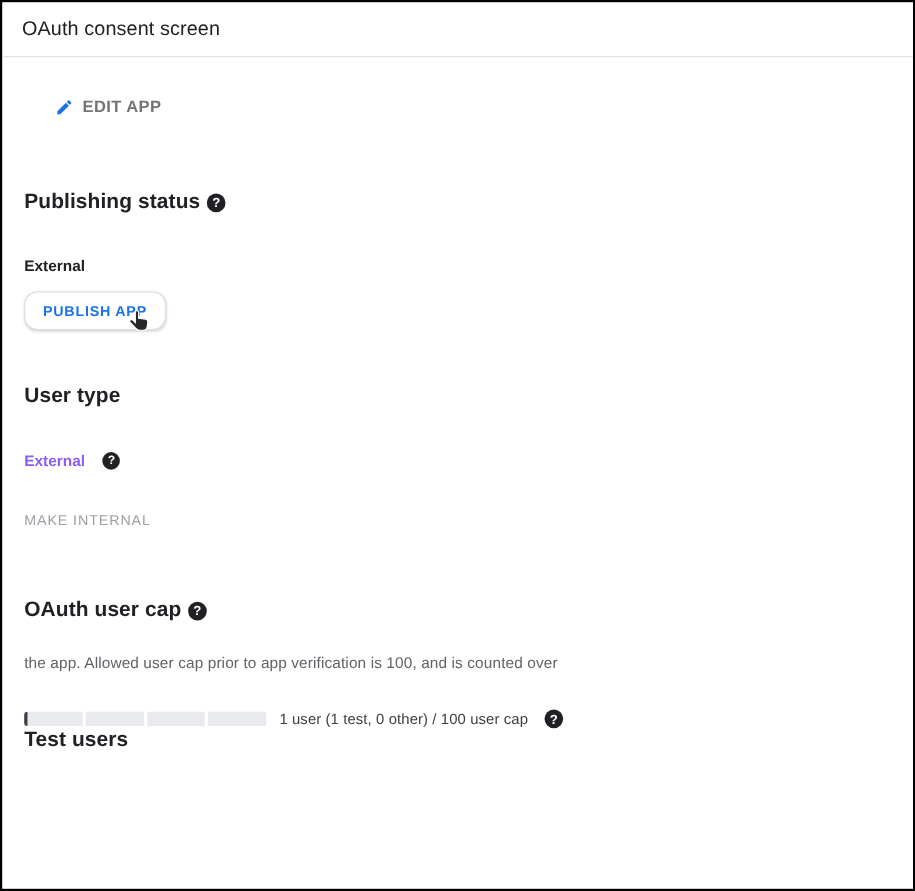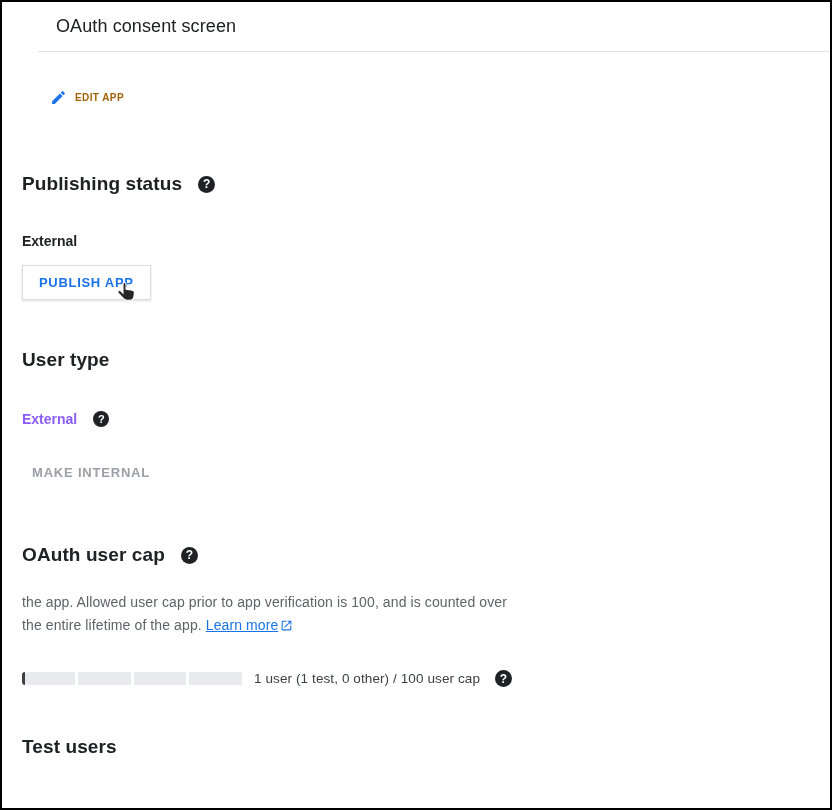"OAuth consent screen" .header { margin-left: 36px -> none }
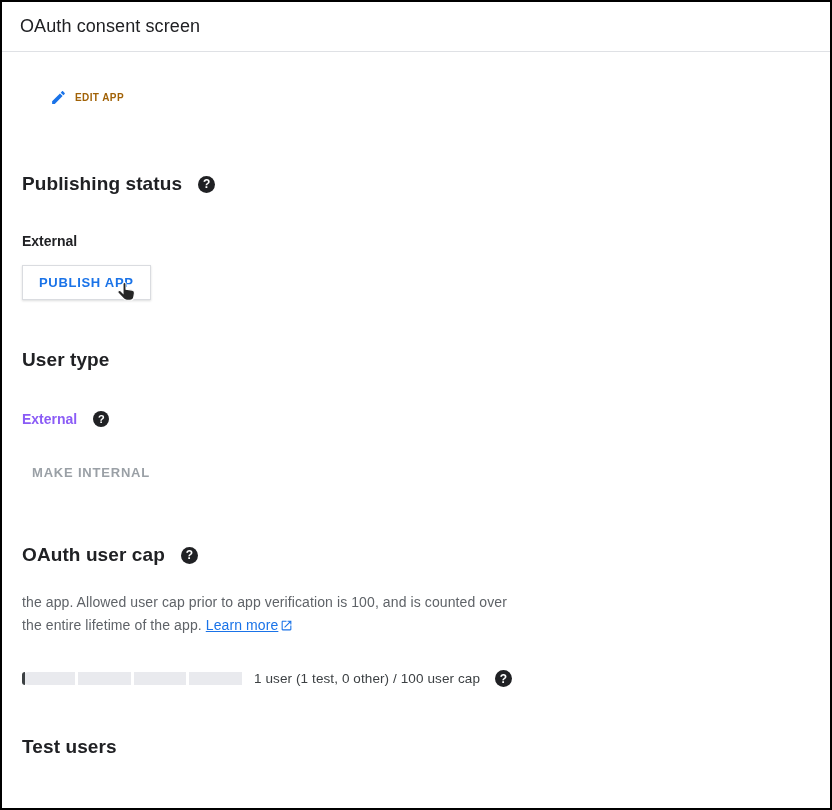"EDIT APP" .edit-app-btn { color: #a16207 -> #737373; font-size: 10px -> 15px }
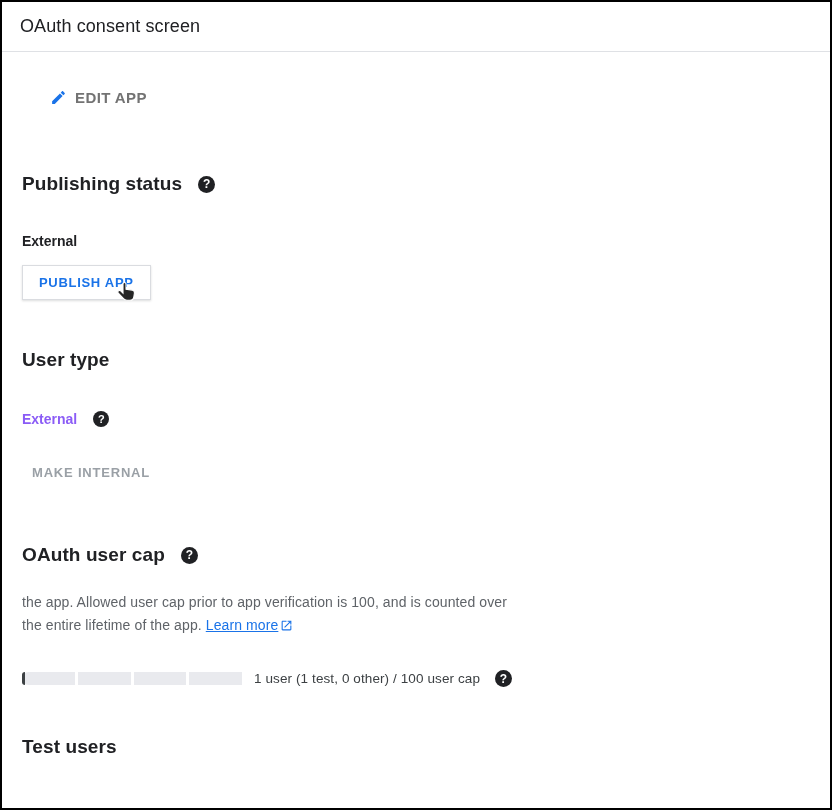"Publishing status" .section-heading-row { gap: 16px -> 6px }
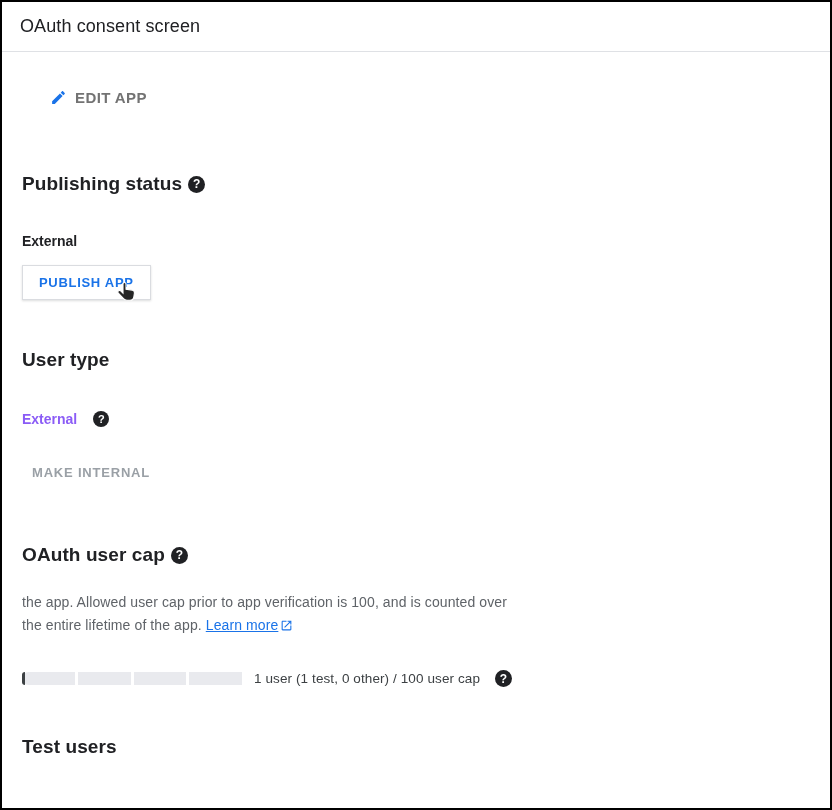"PUBLISH APP" .publish-app-btn { border-radius: 0 -> 12px }
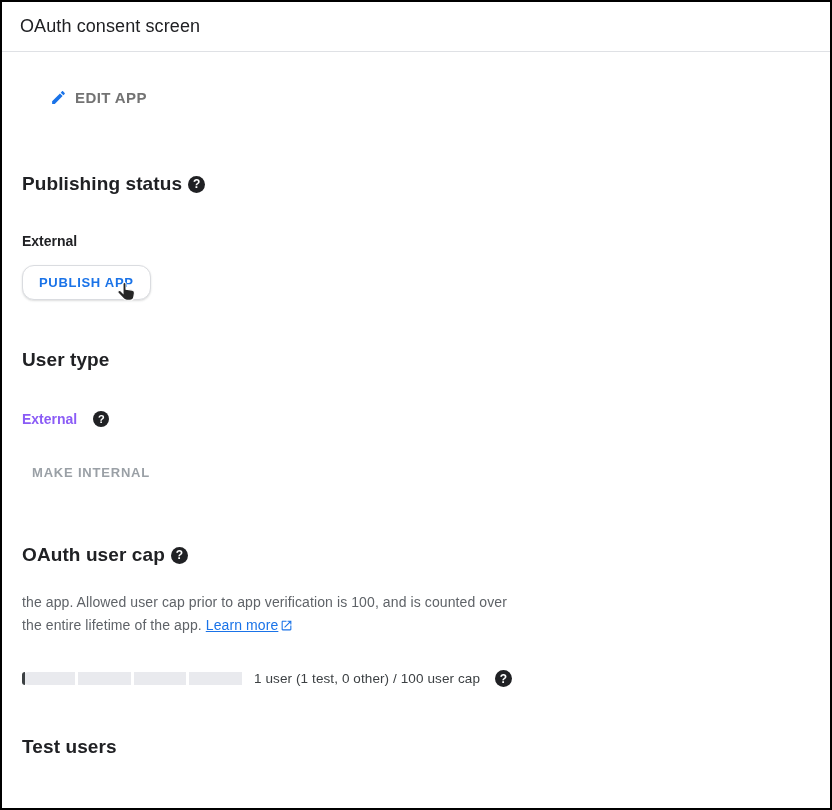"MAKE INTERNAL" .make-internal-btn { font-weight: 700 -> 400; margin-left: 10px -> 0 }
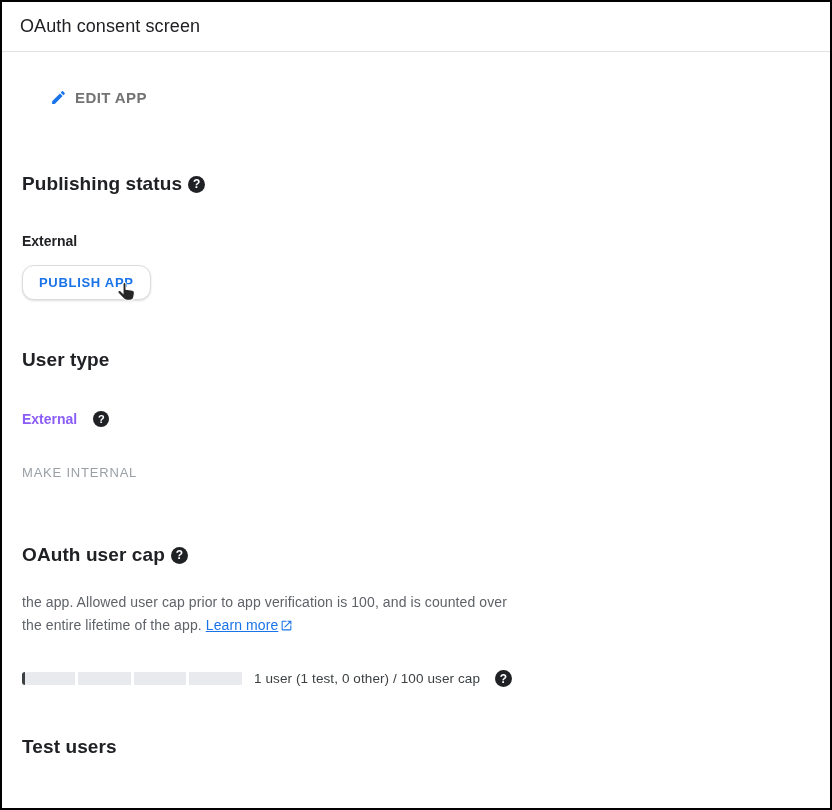"the entire lifetime of the" div { html: <div> <span>the entire lifetime of the app. </span><span>Learn more</span><span><svg> <path></path> </svg></span> </div> -> none }
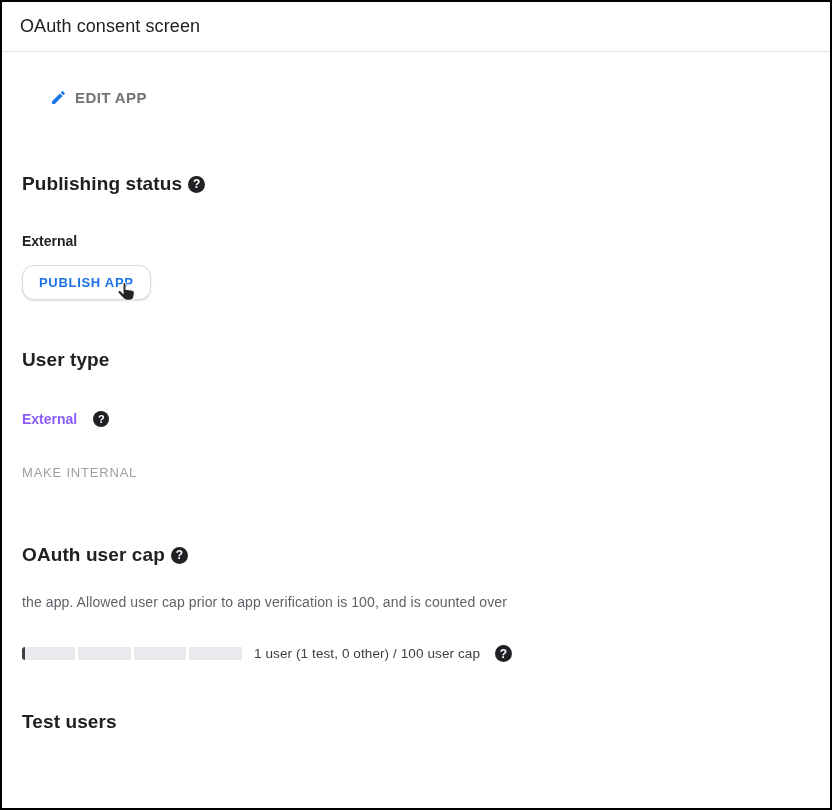"Test users" .test-users-heading { margin-top: 49px -> none }
